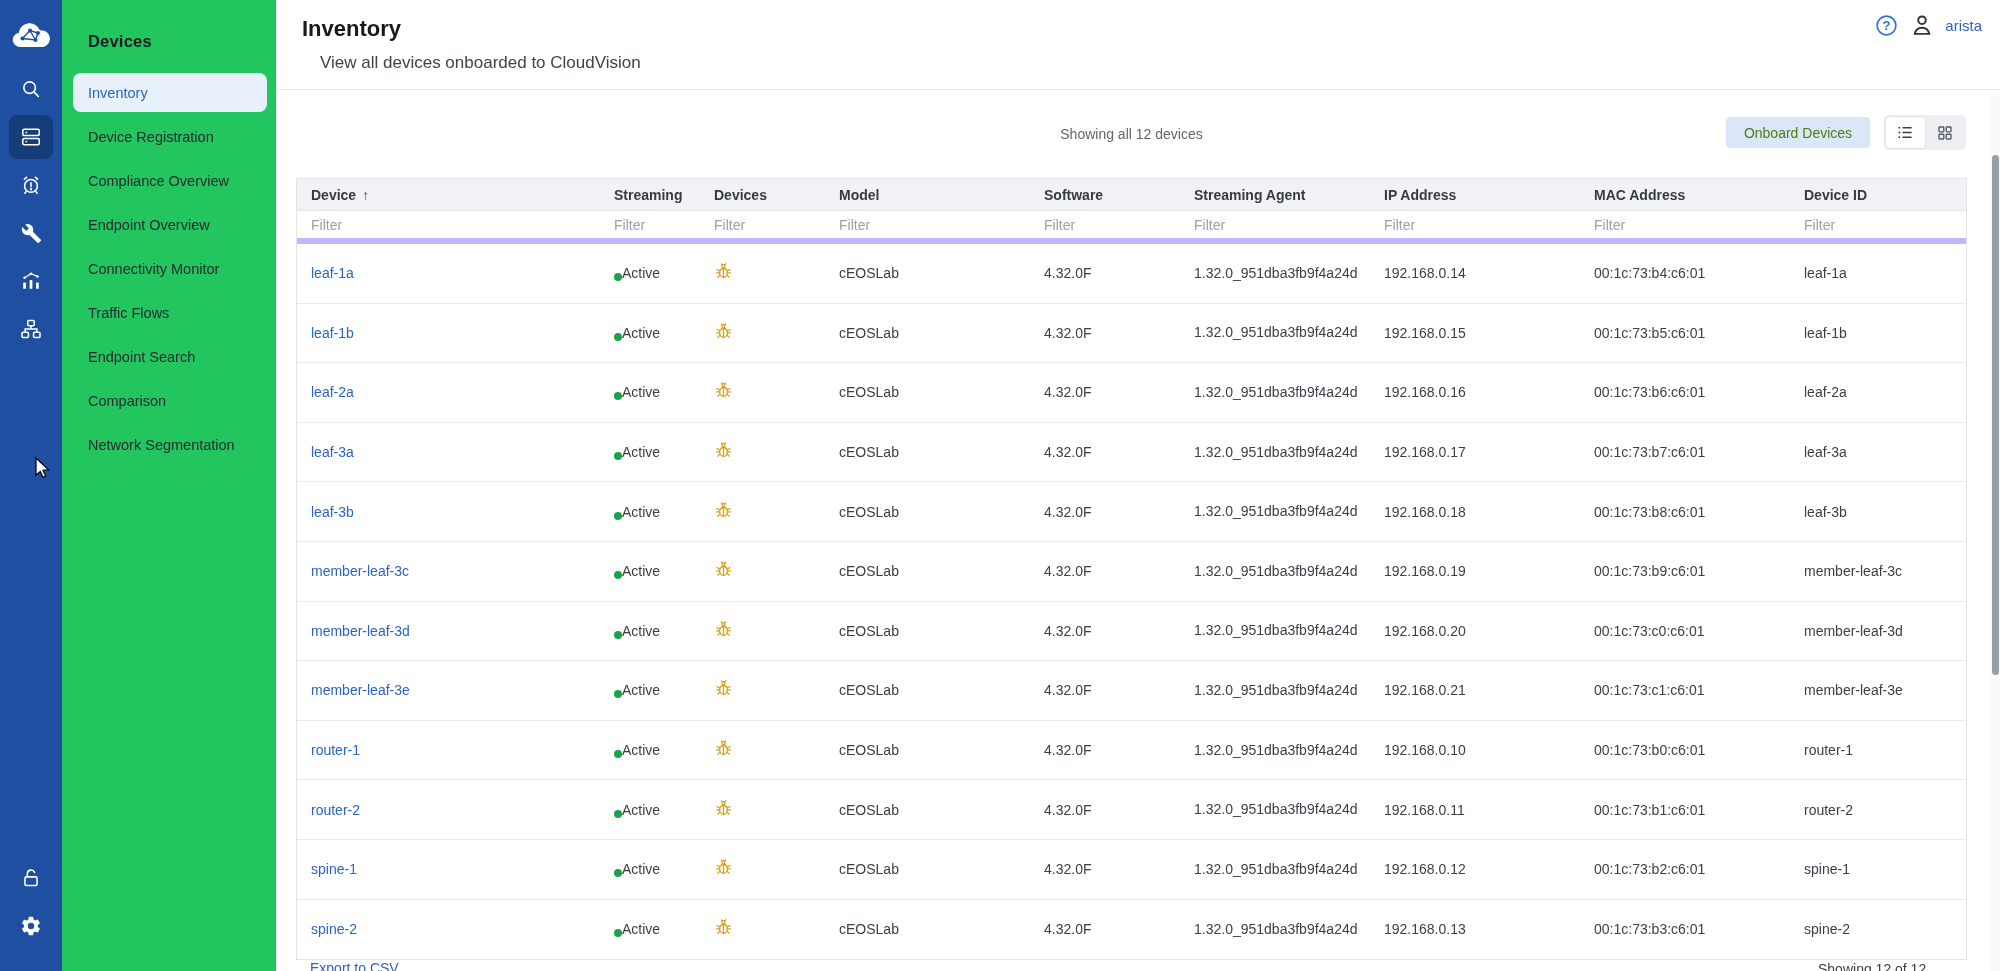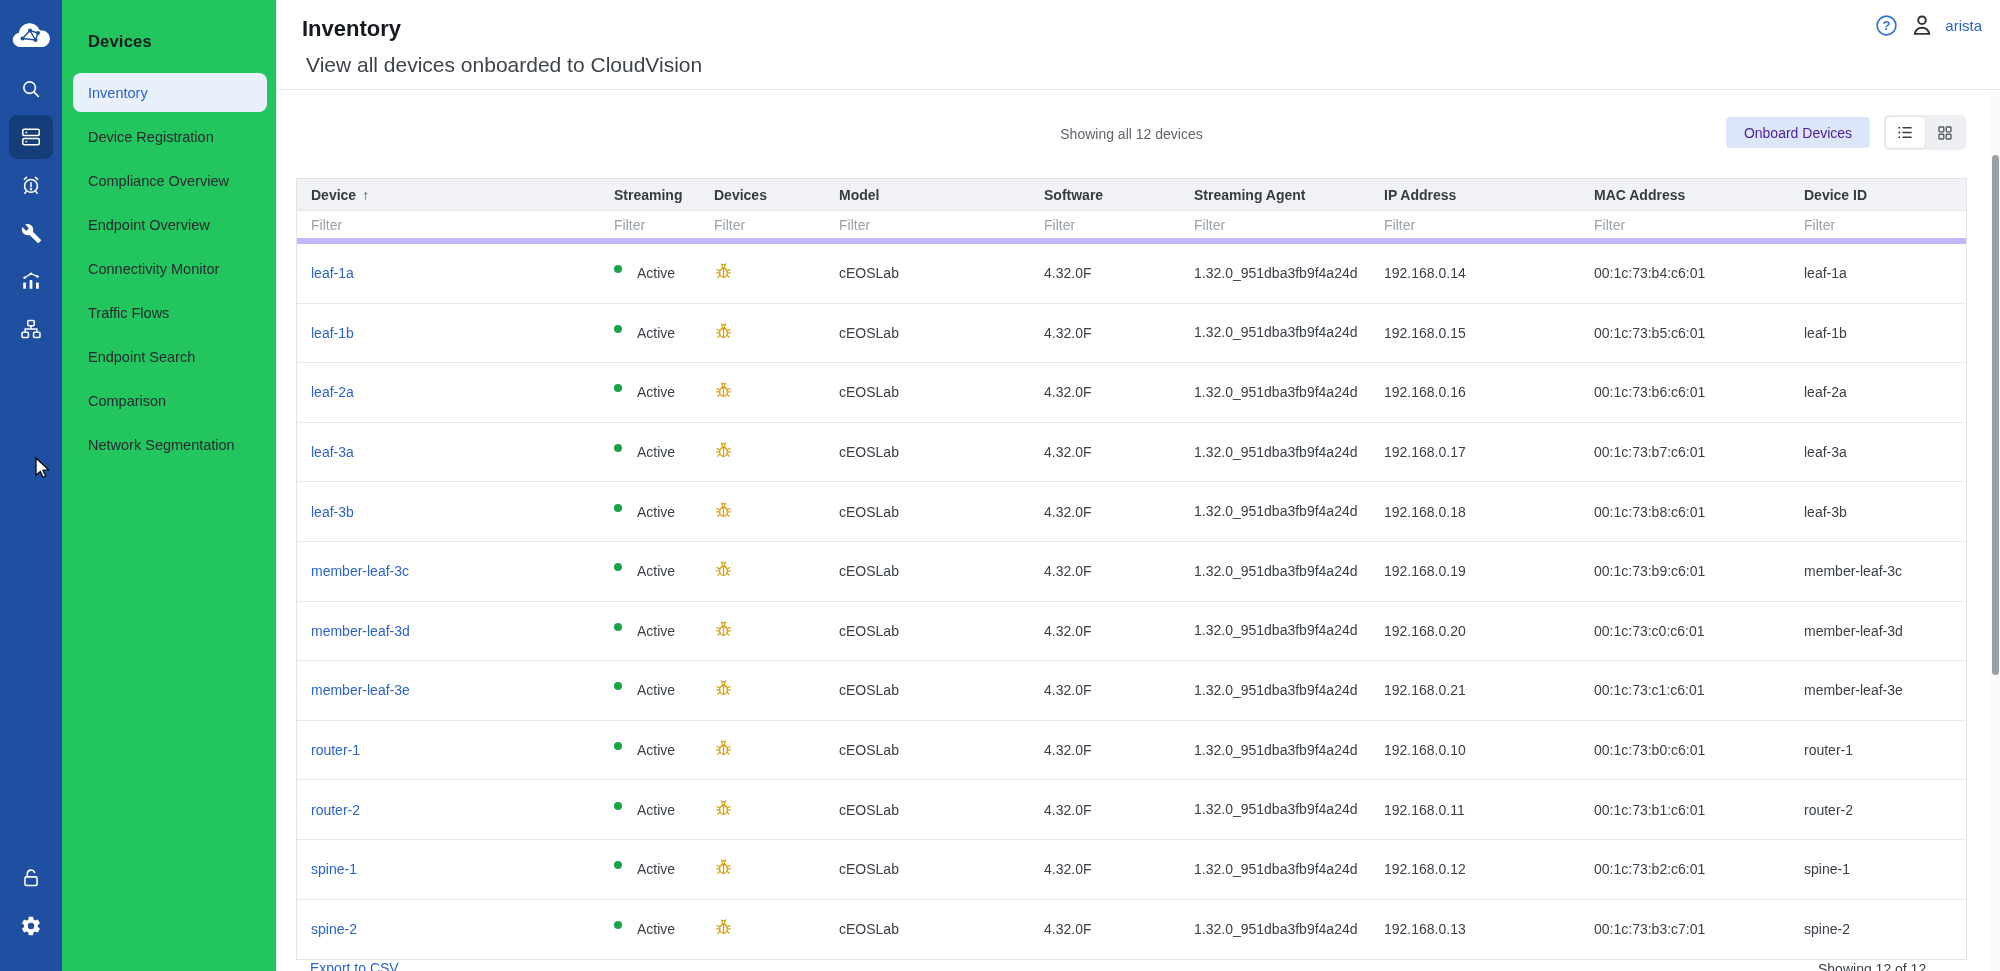"View all devices onboarded to" .main-sub { font-size: 21px -> 17px; left: 306px -> 320px }
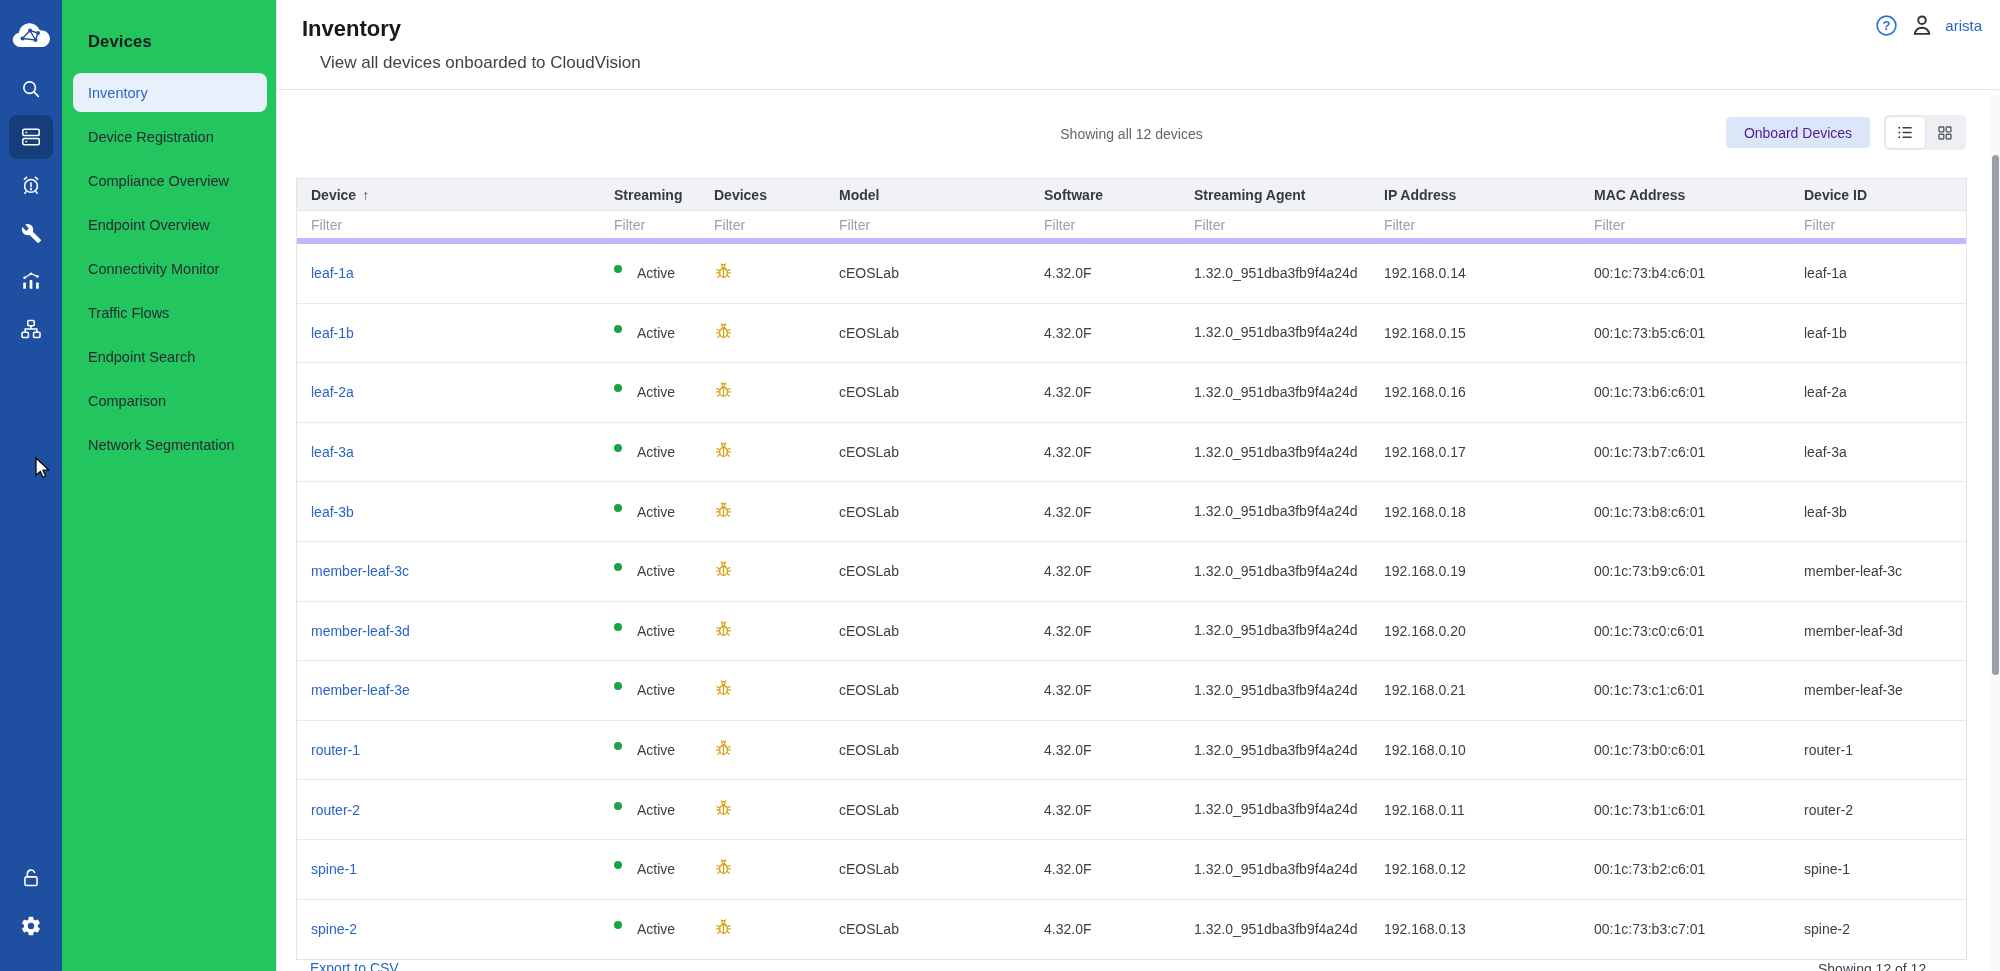"Onboard Devices" .onboard-btn { color: #4c1d95 -> #4d7c0f }
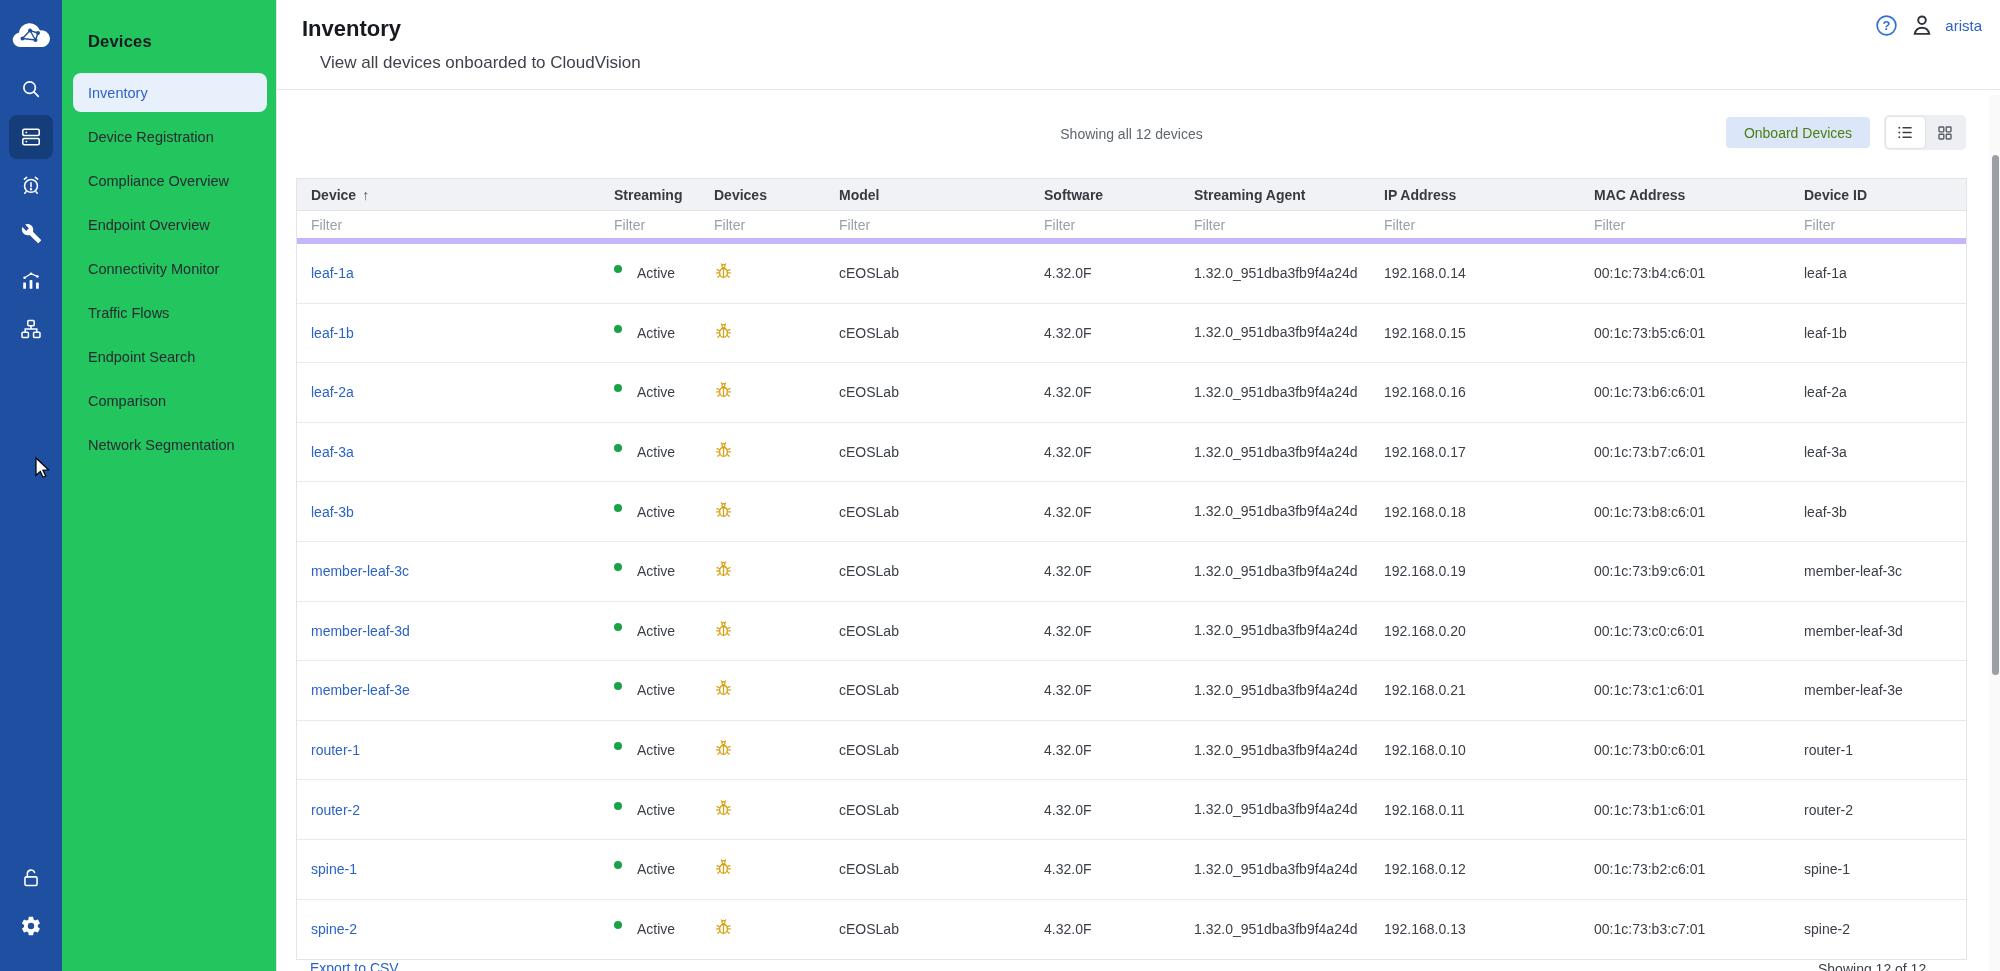"Active" .streaming-wrap { align-items: flex-start -> flex-end; gap: 15px -> 0 }
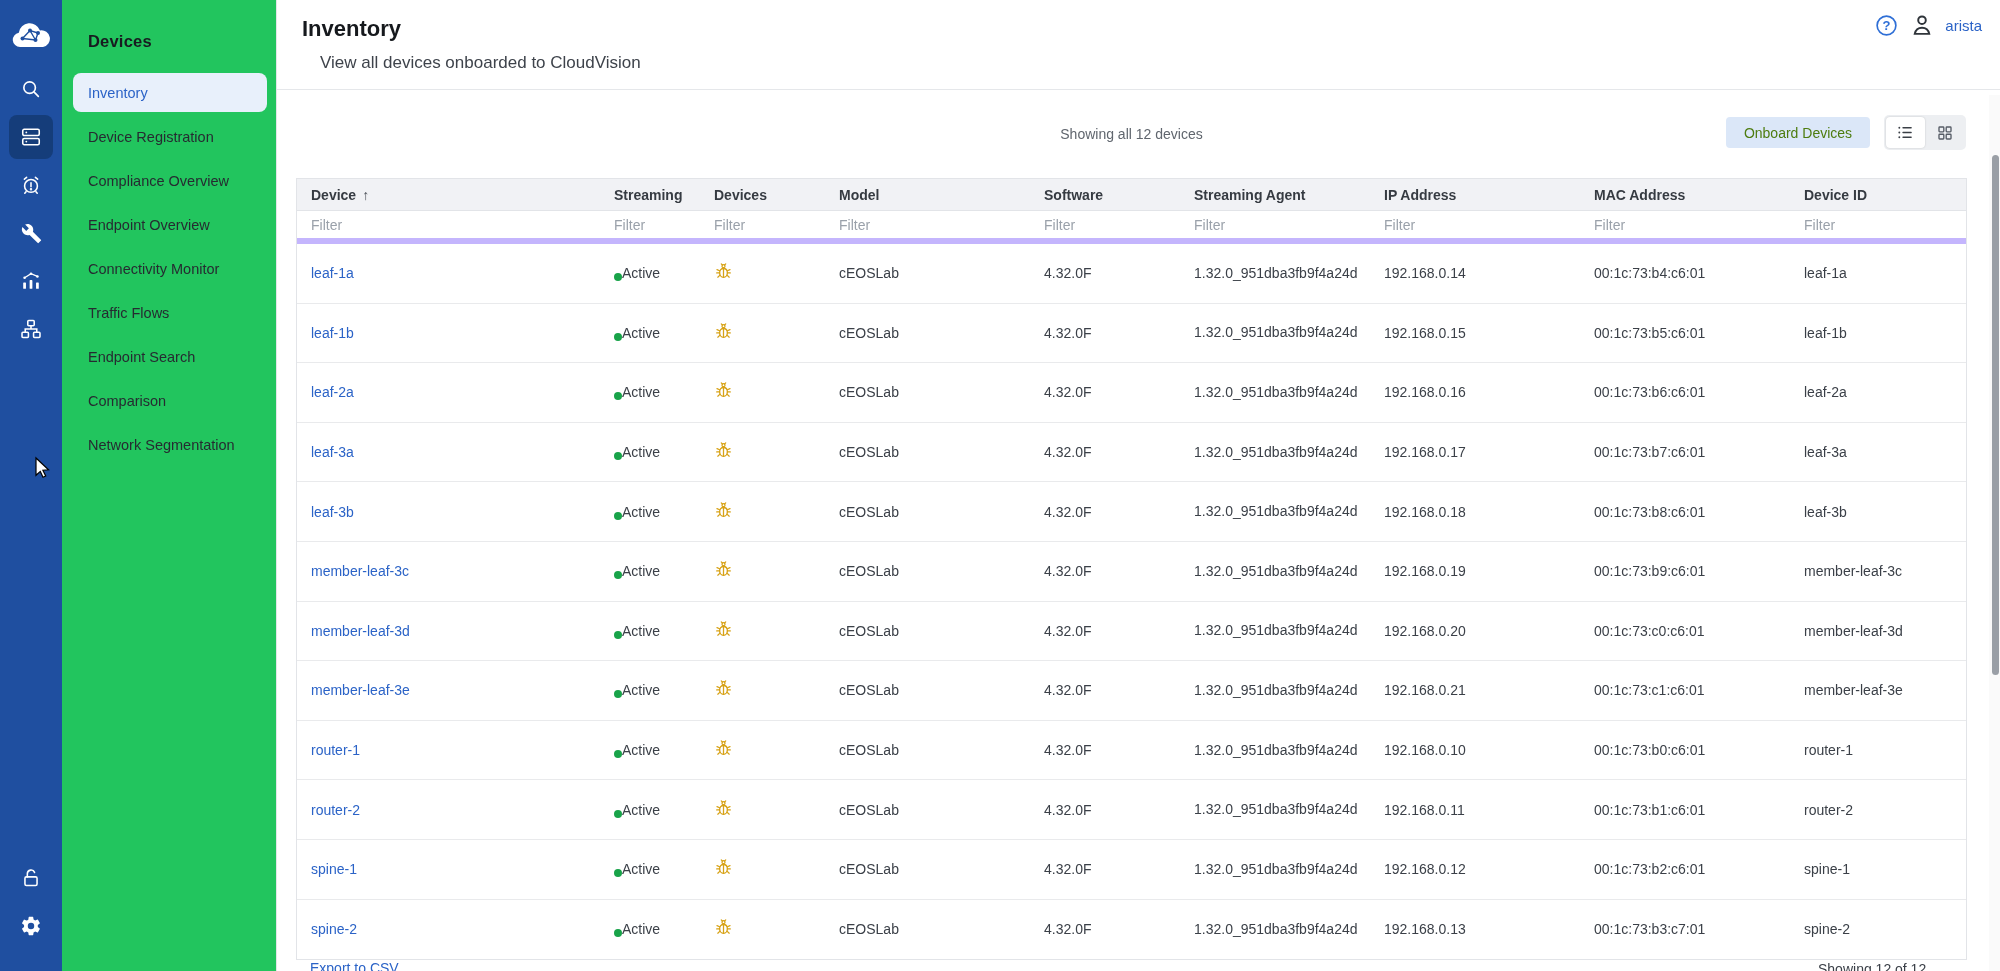"00:1c:73:b3:c7:01" div.td { text: 00:1c:73:b3:c7:01 -> 00:1c:73:b3:c6:01 }
